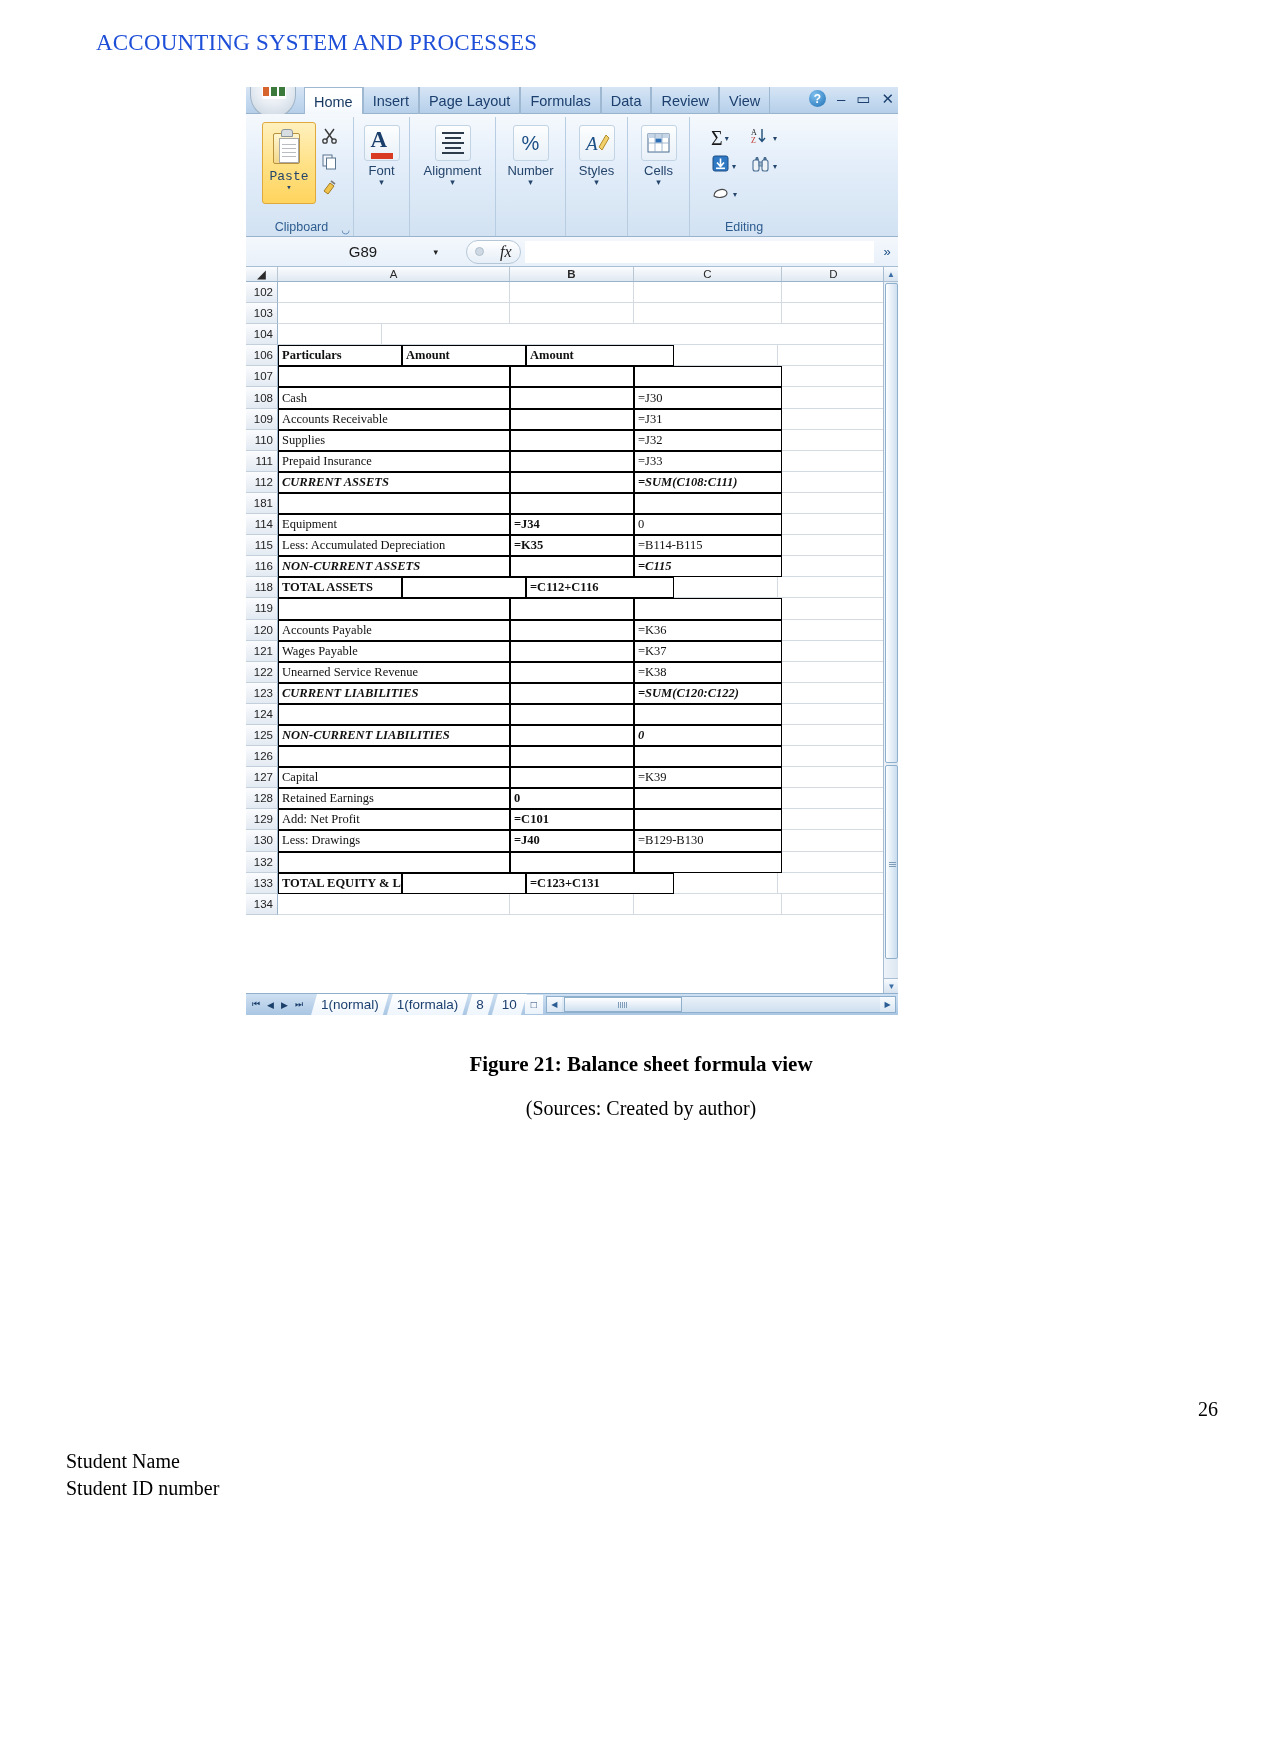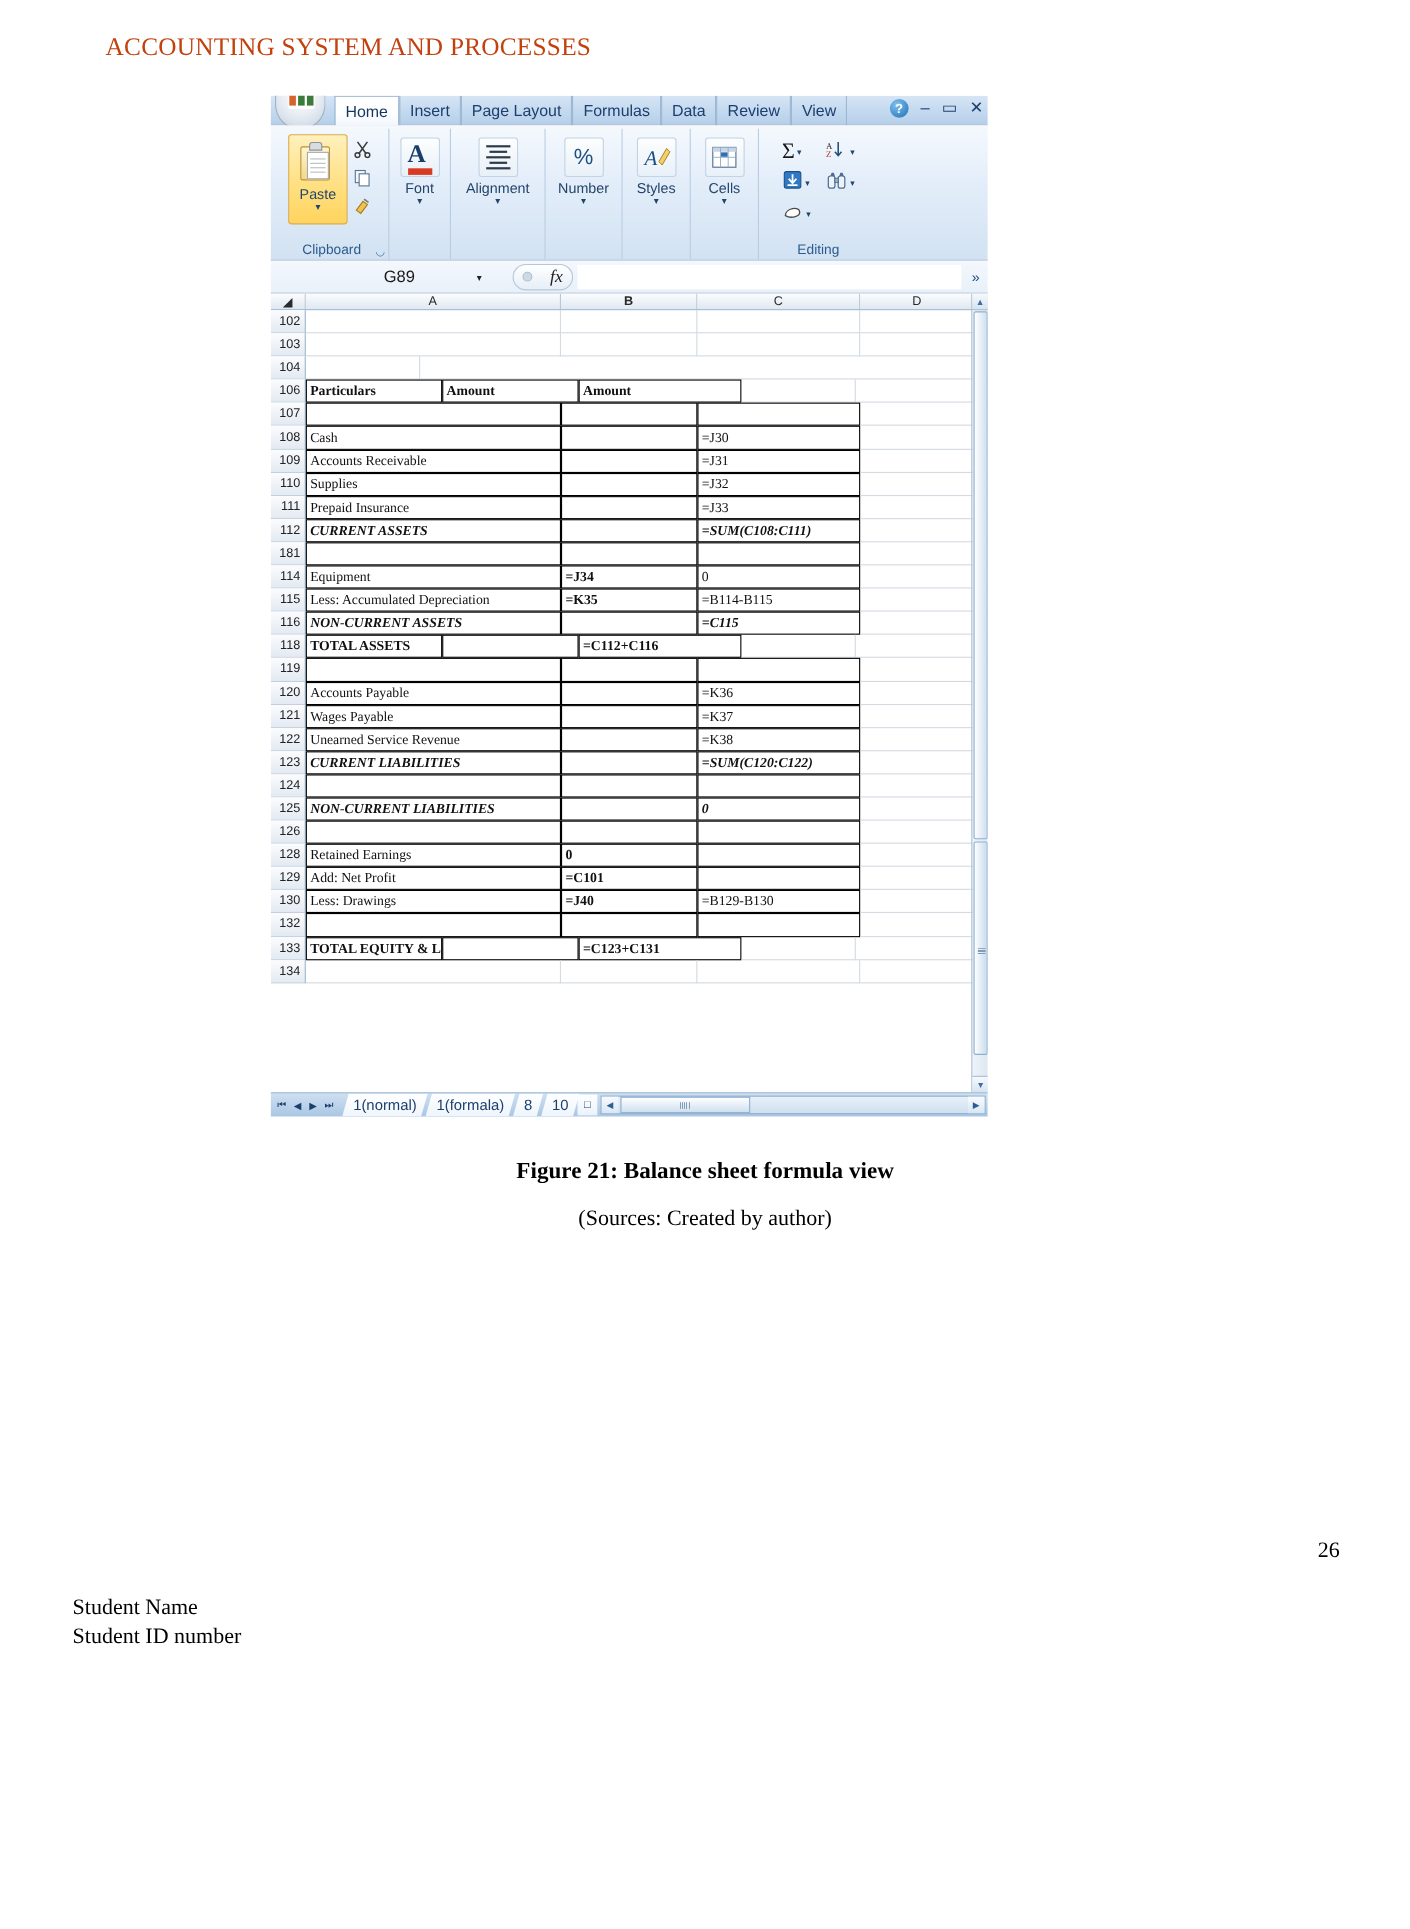"ACCOUNTING SYSTEM AND PROCESSES" .doc-header { color: #c2410c -> #1d4ed8 }
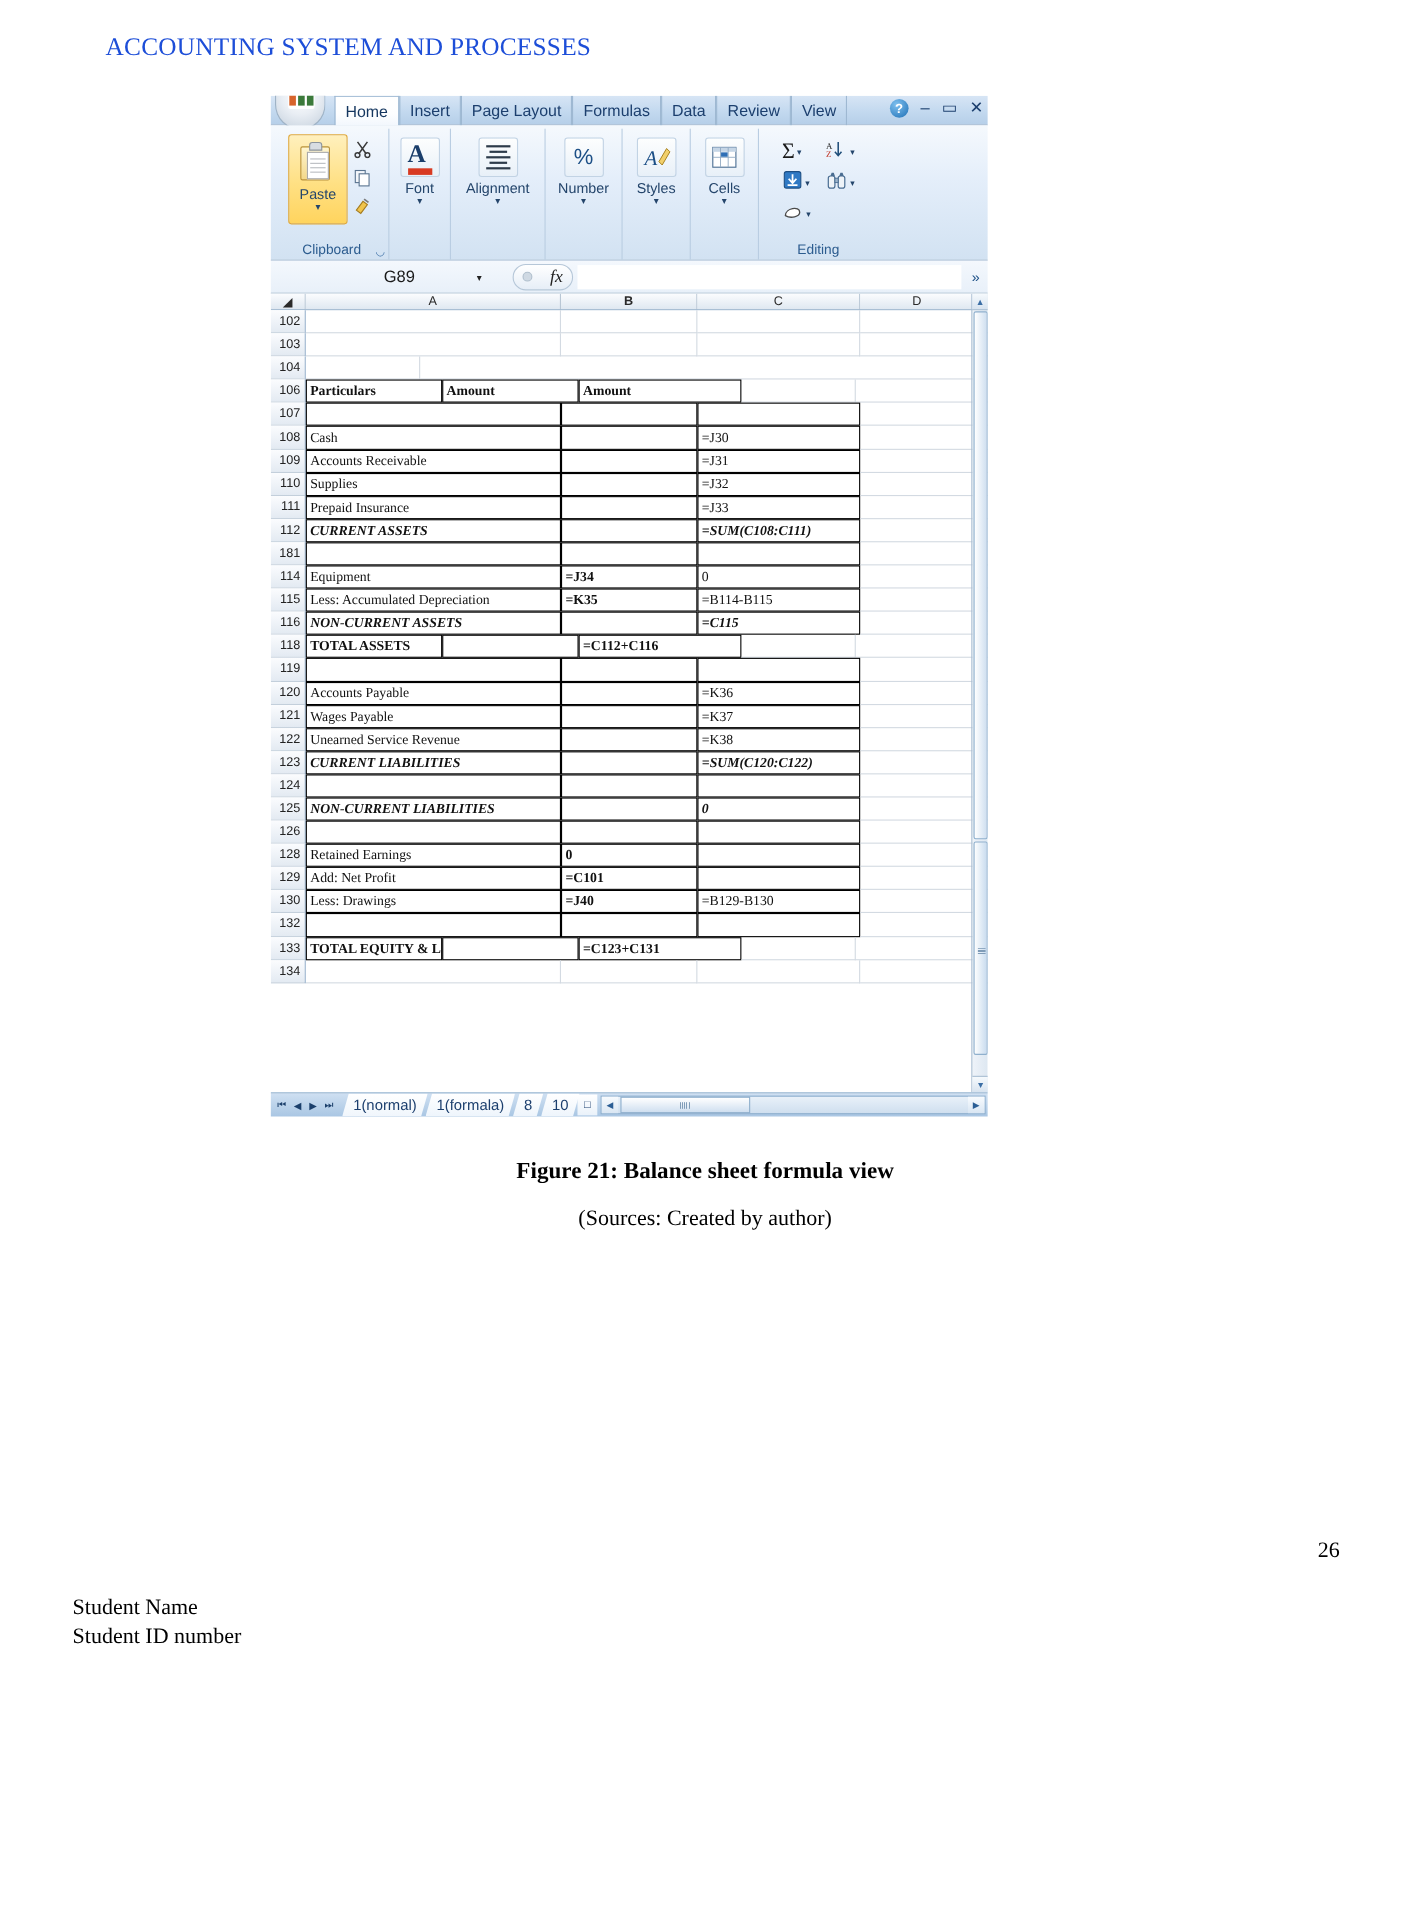"Paste" .bigbtn.sel { font-family: none -> Liberation Mono, monospace }
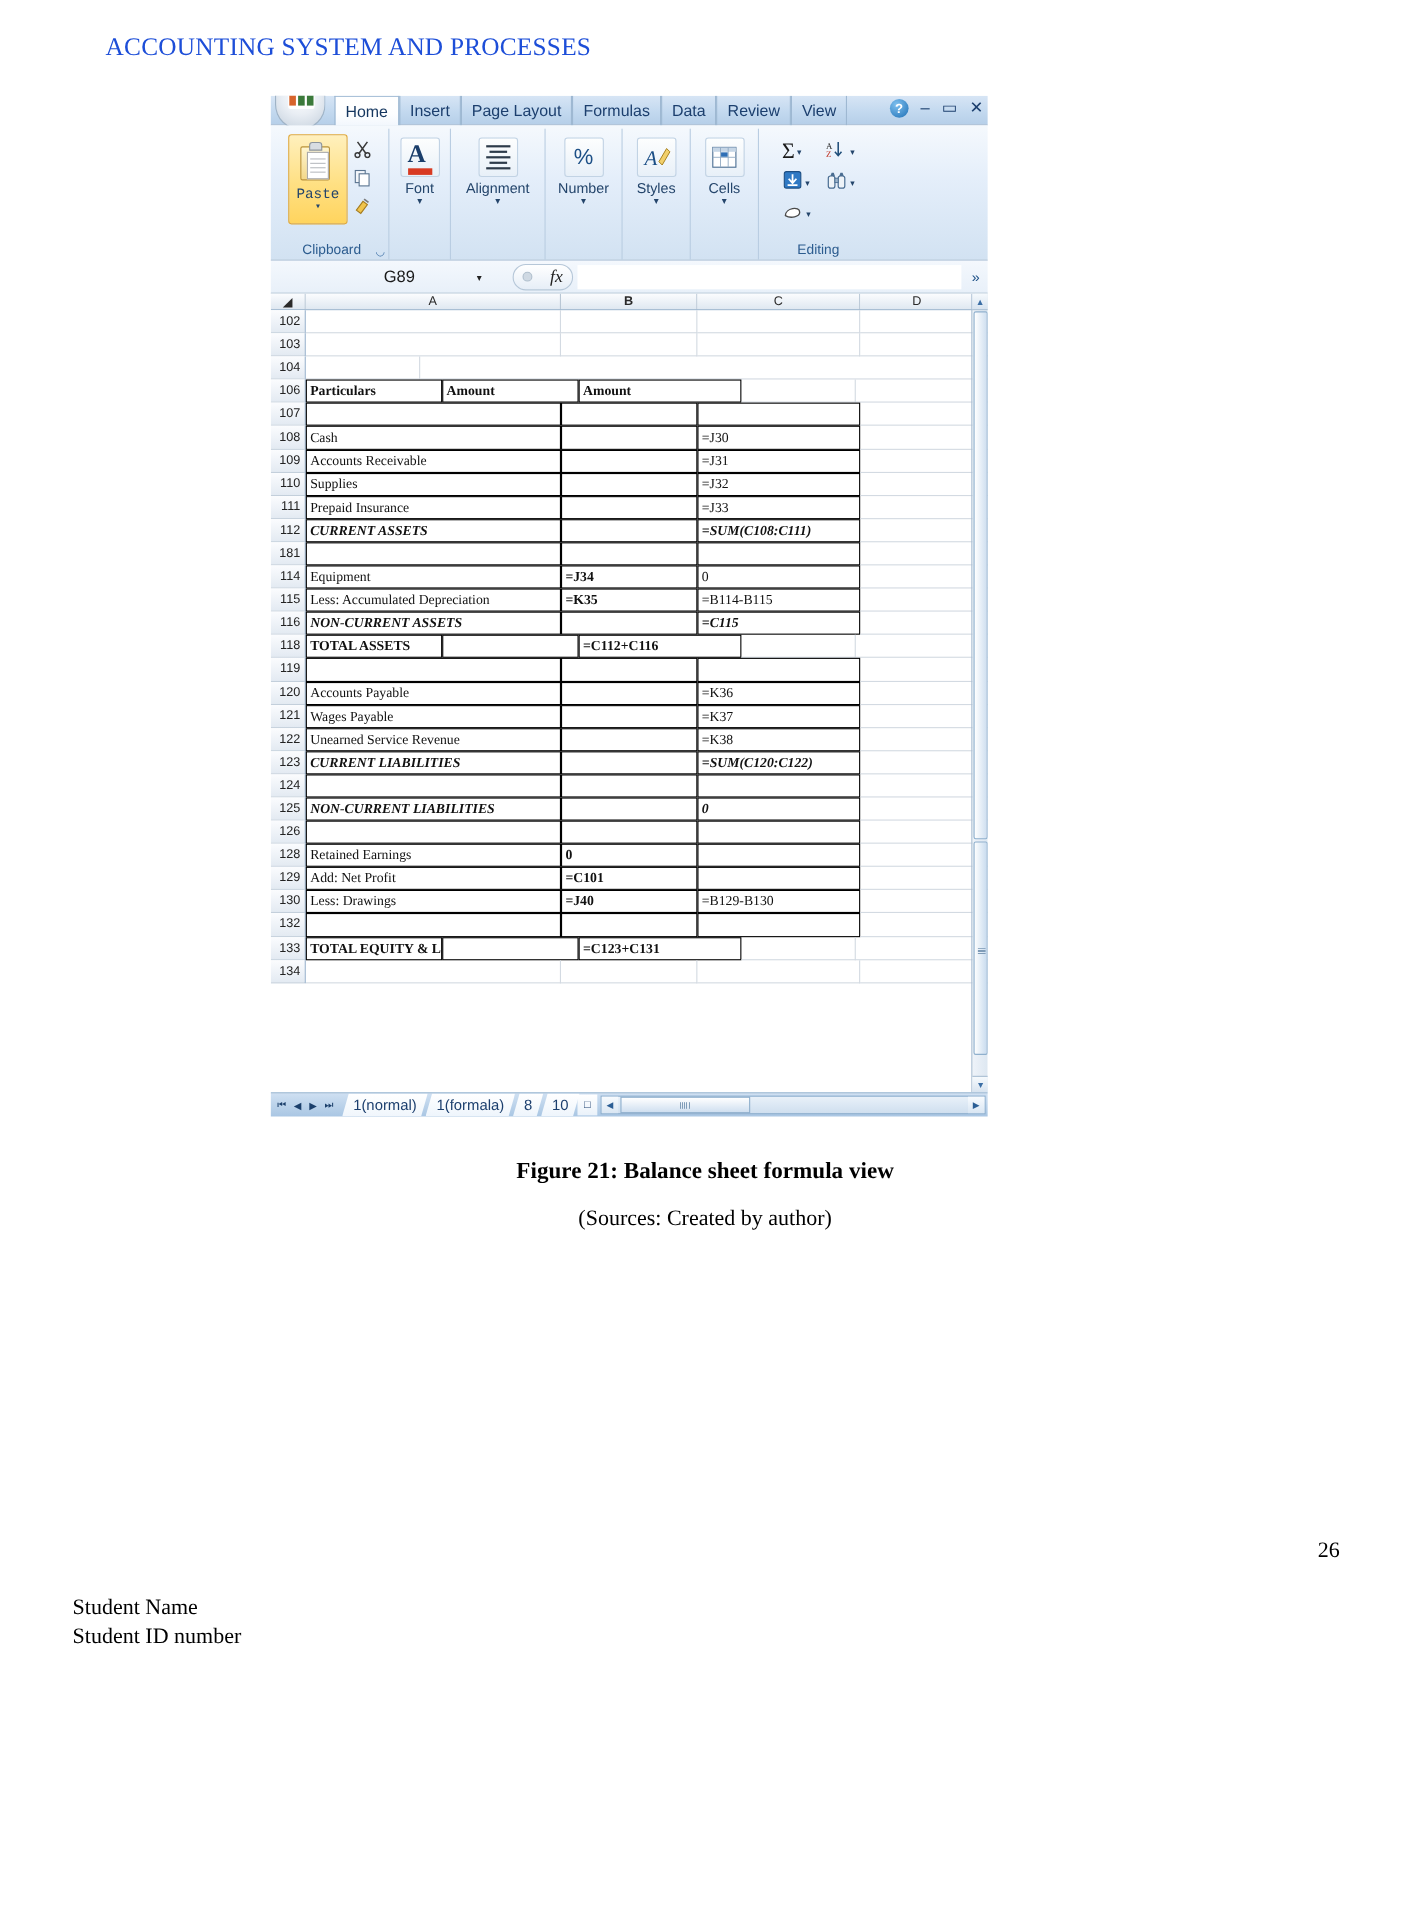"127" div.row { html: none -> <div> <div>127</div> <div>Capital</div> <div></div> <div>=K39</div> <div></div> <div></div> </div> }
